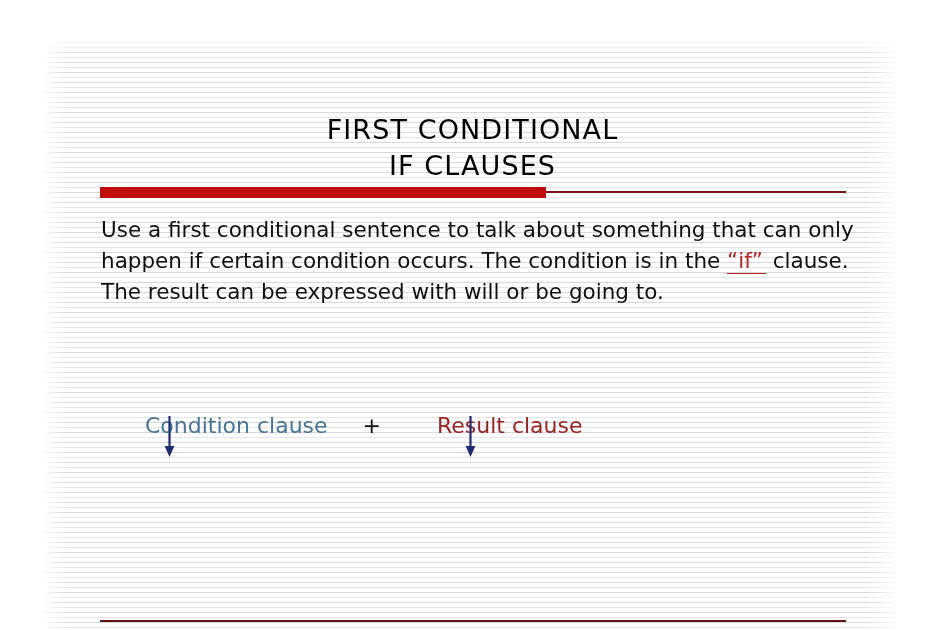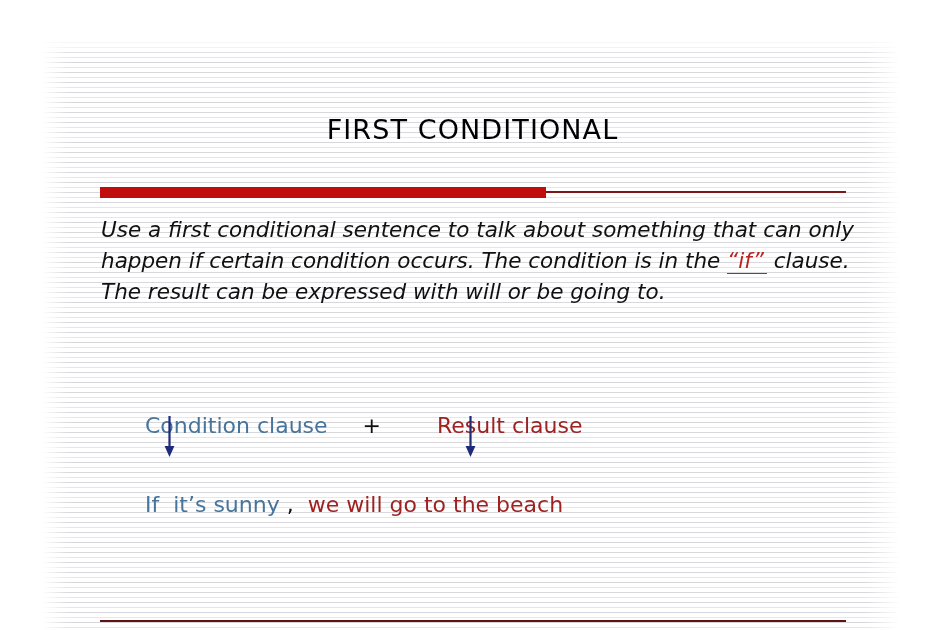"IF CLAUSES" div.title-line { html: none -> <div>IF CLAUSES</div> }
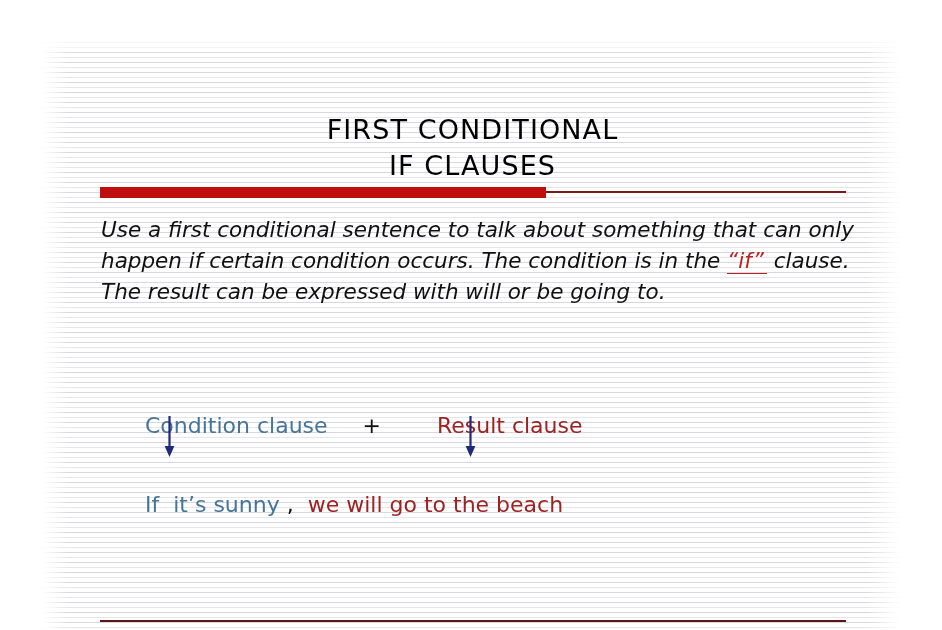"Use a first conditional sentence" .body-para { font-style: italic -> none }
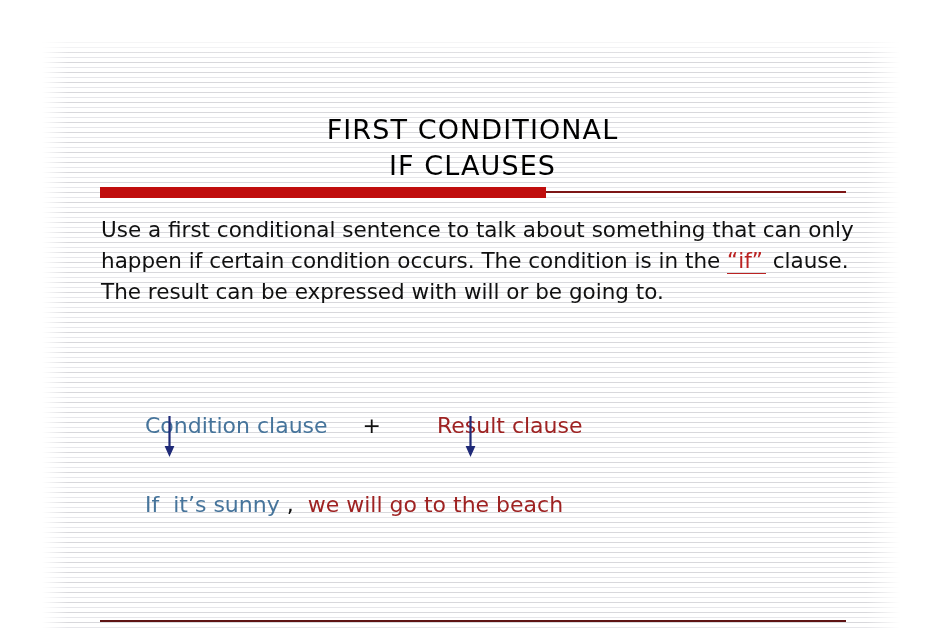"If it’s sunny , we" div.example { html: <div> <span>If it’s sunny </span><span>, </span><span> we will go to the beach</span> </div> -> none }
